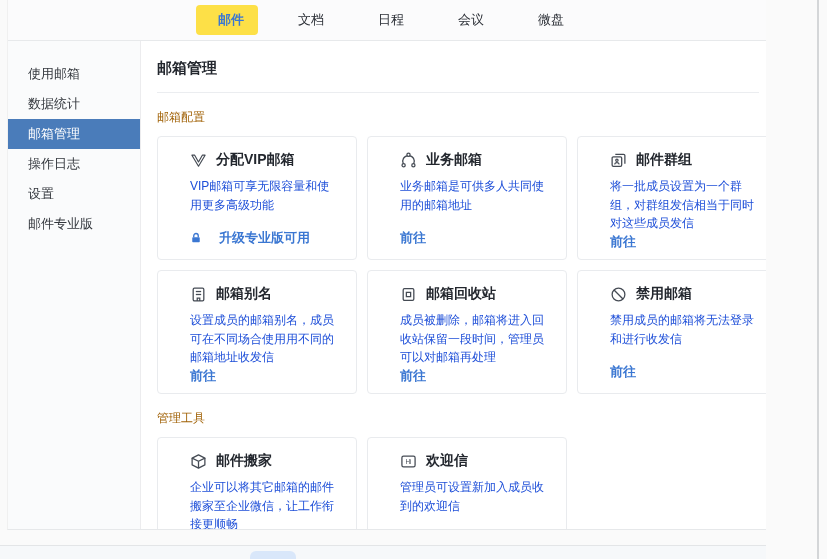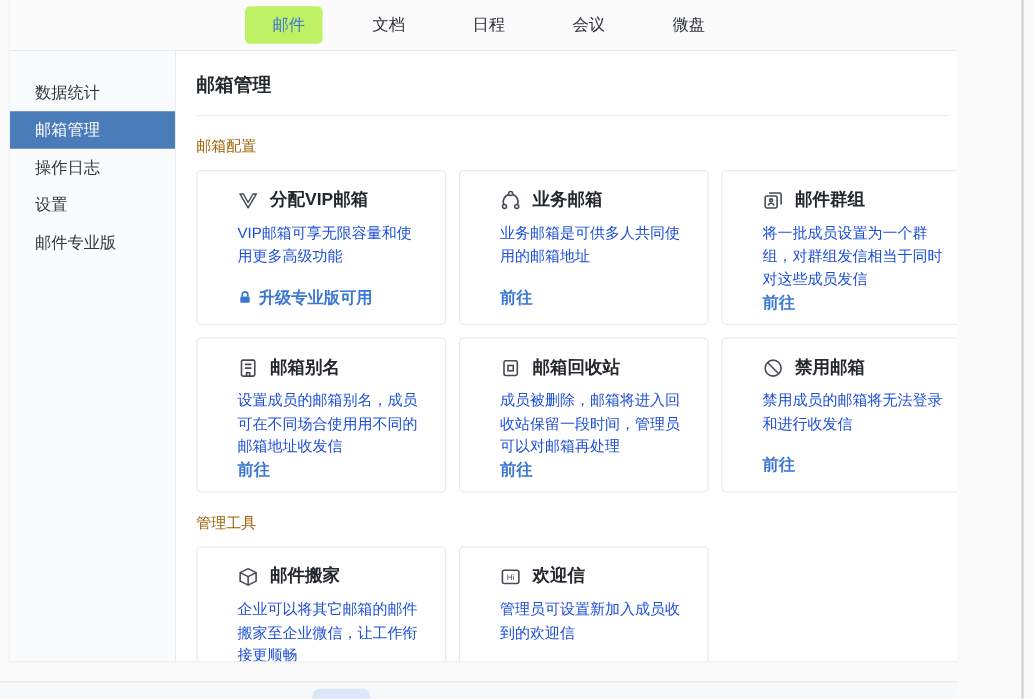"邮件" .tab.active { background: #bef264 -> #fde047; font-weight: normal -> bold }
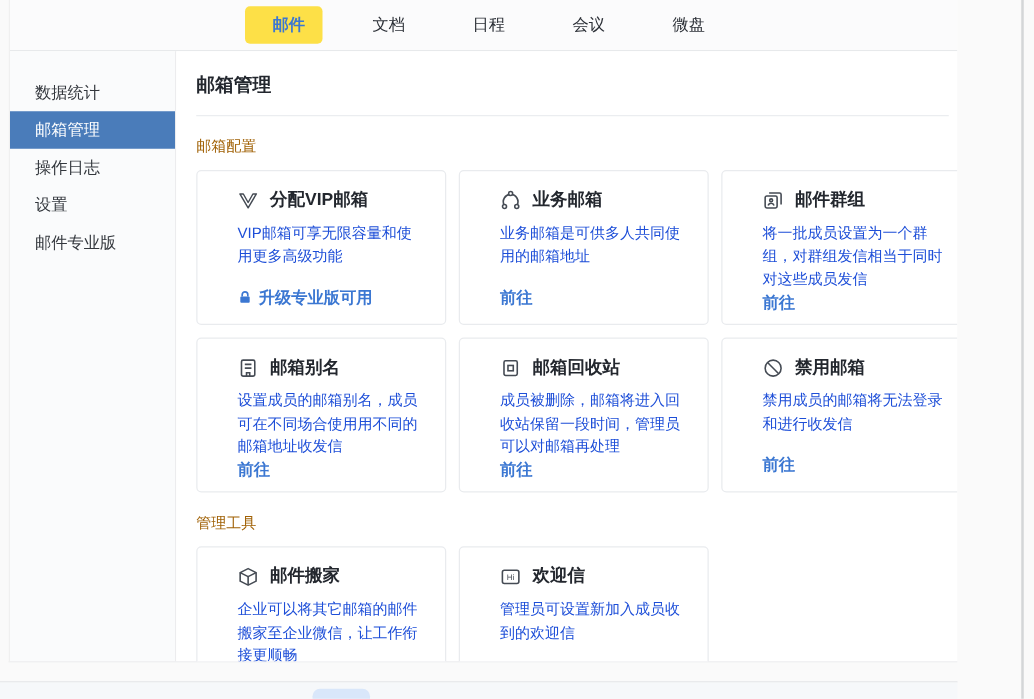"使用邮箱" div.side-item { html: none -> <div>使用邮箱</div> }
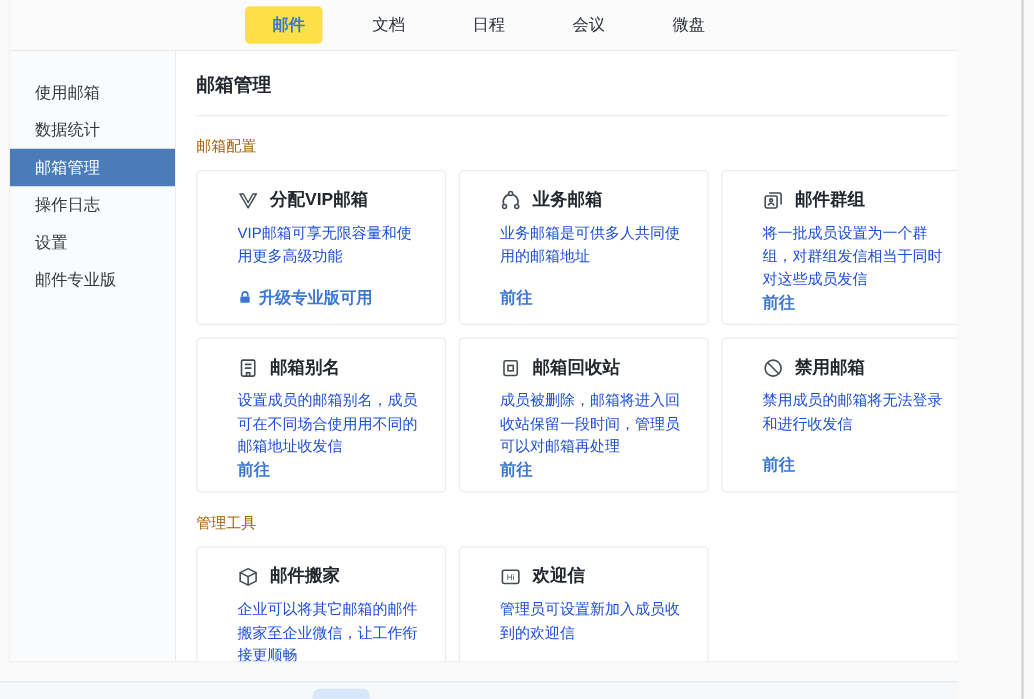"升级专业版可用" .card-footer { gap: 5px -> 17px }
